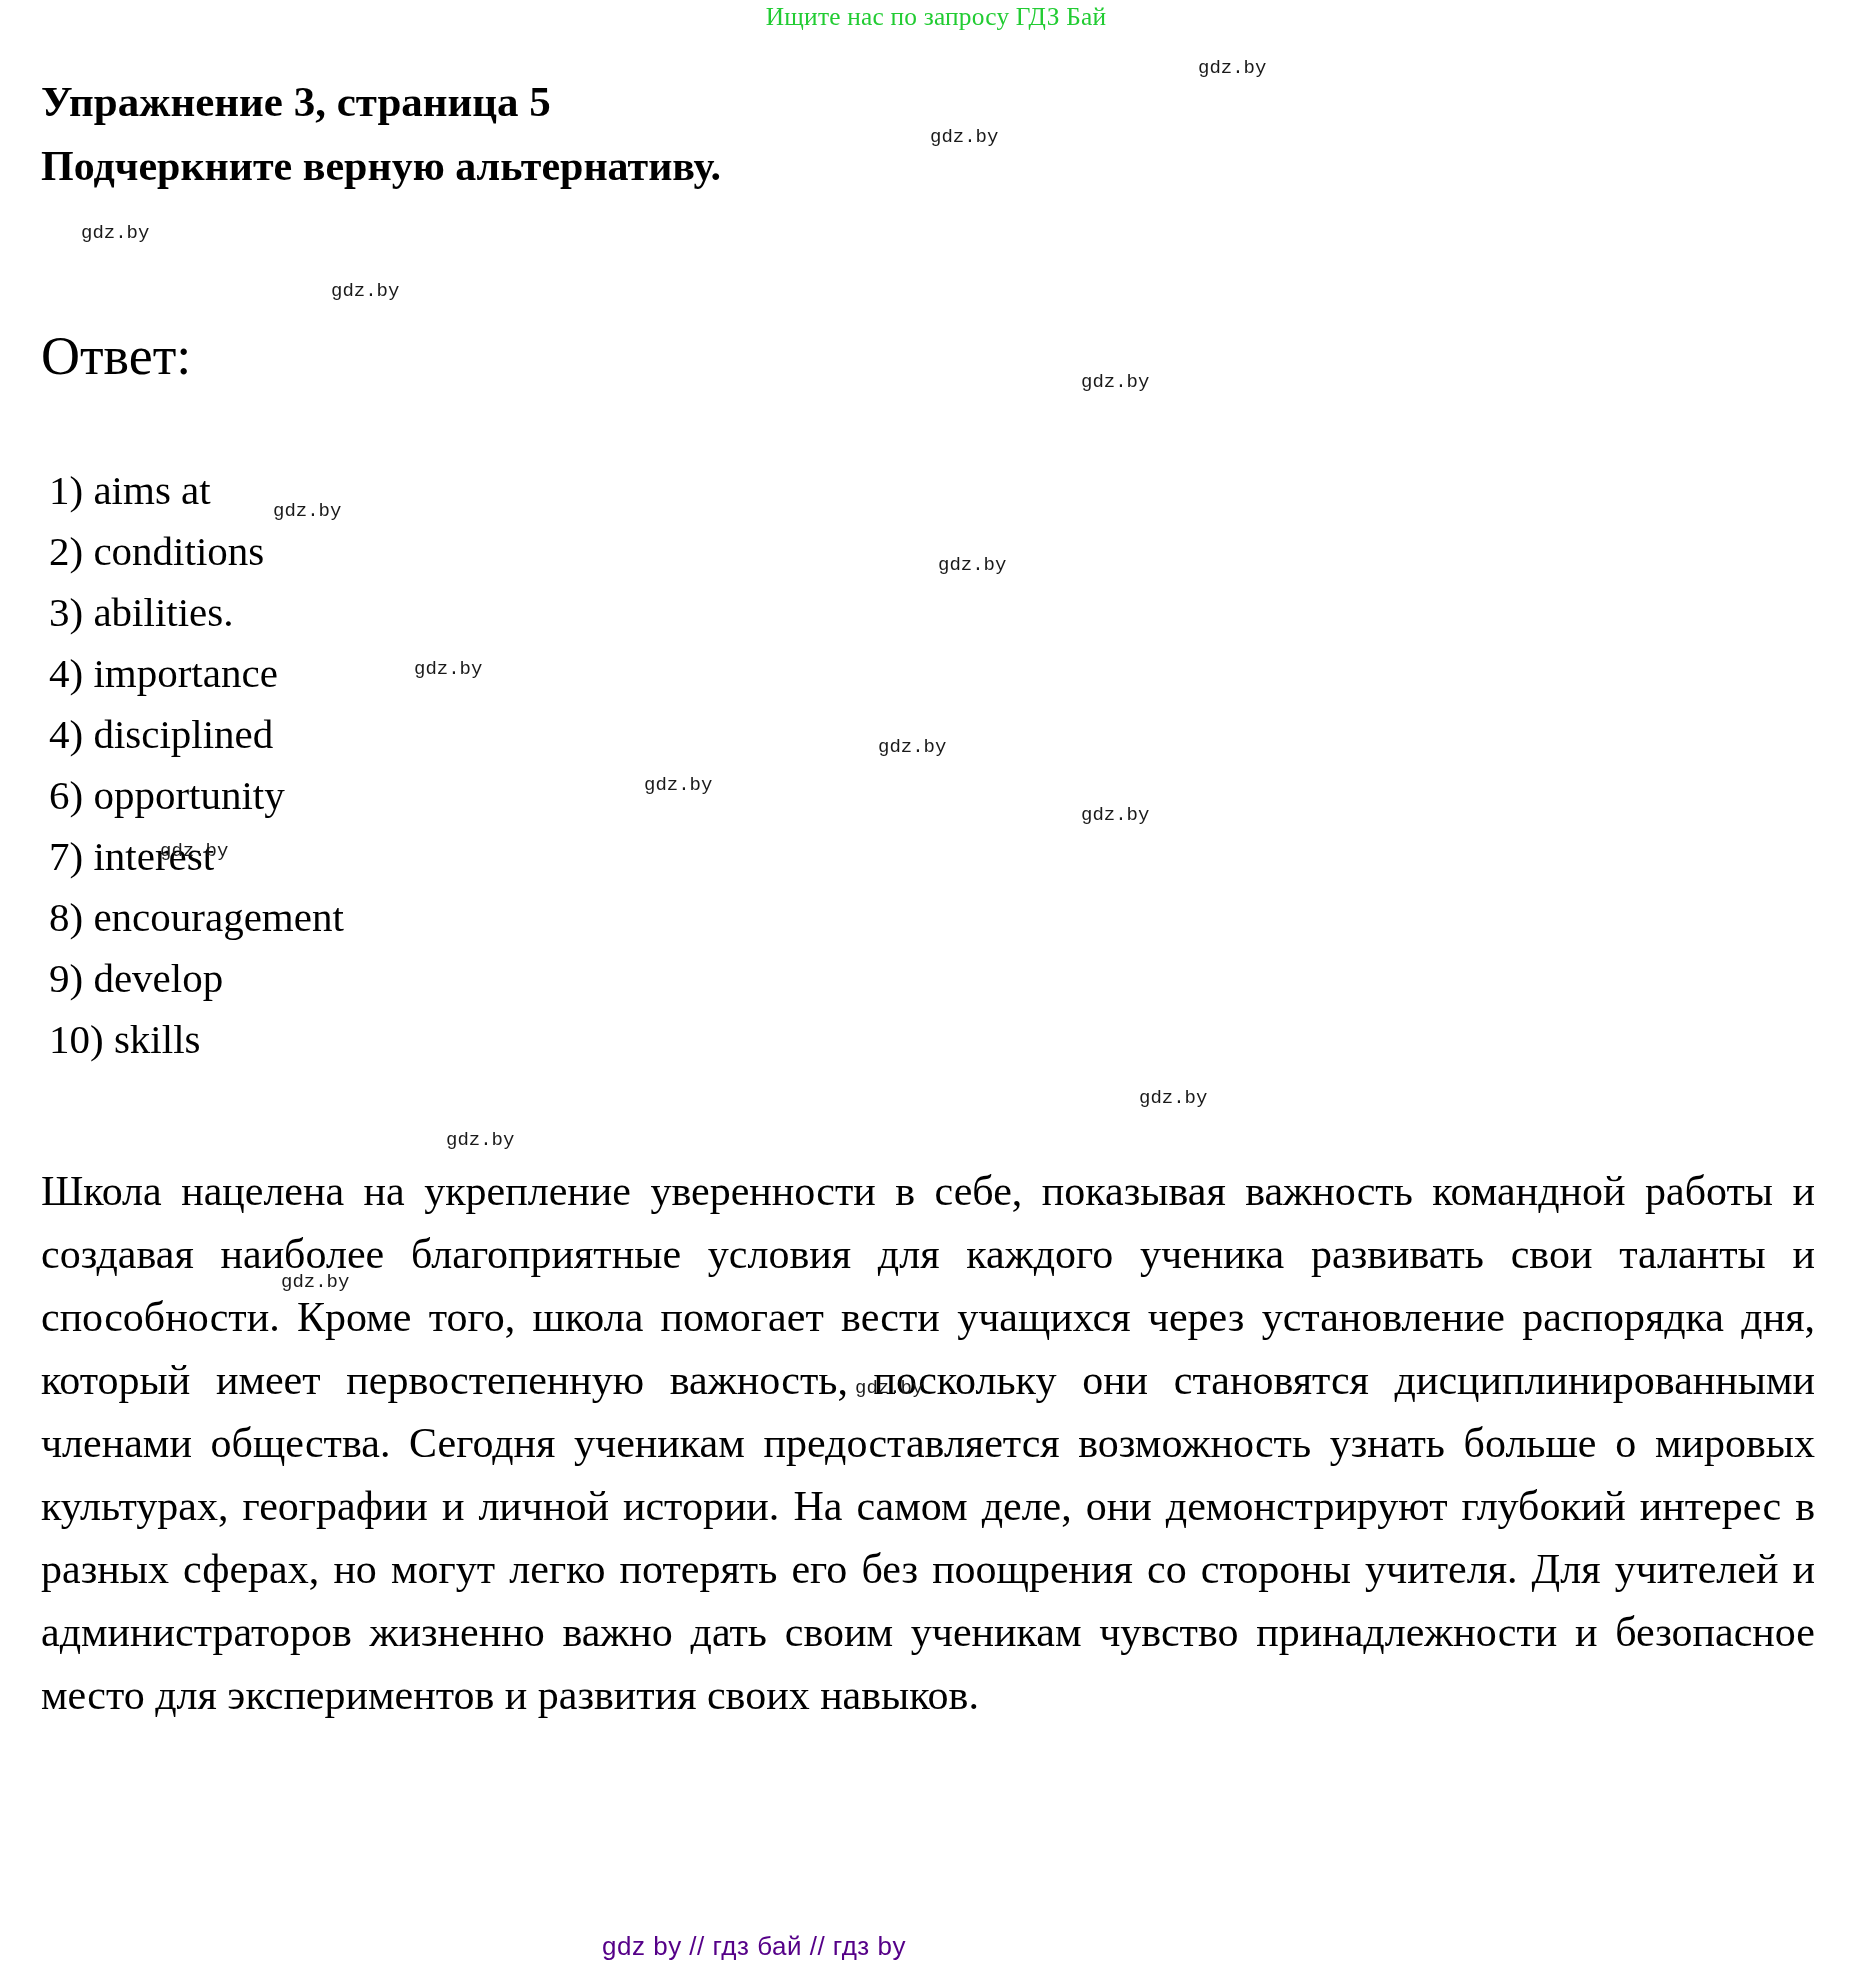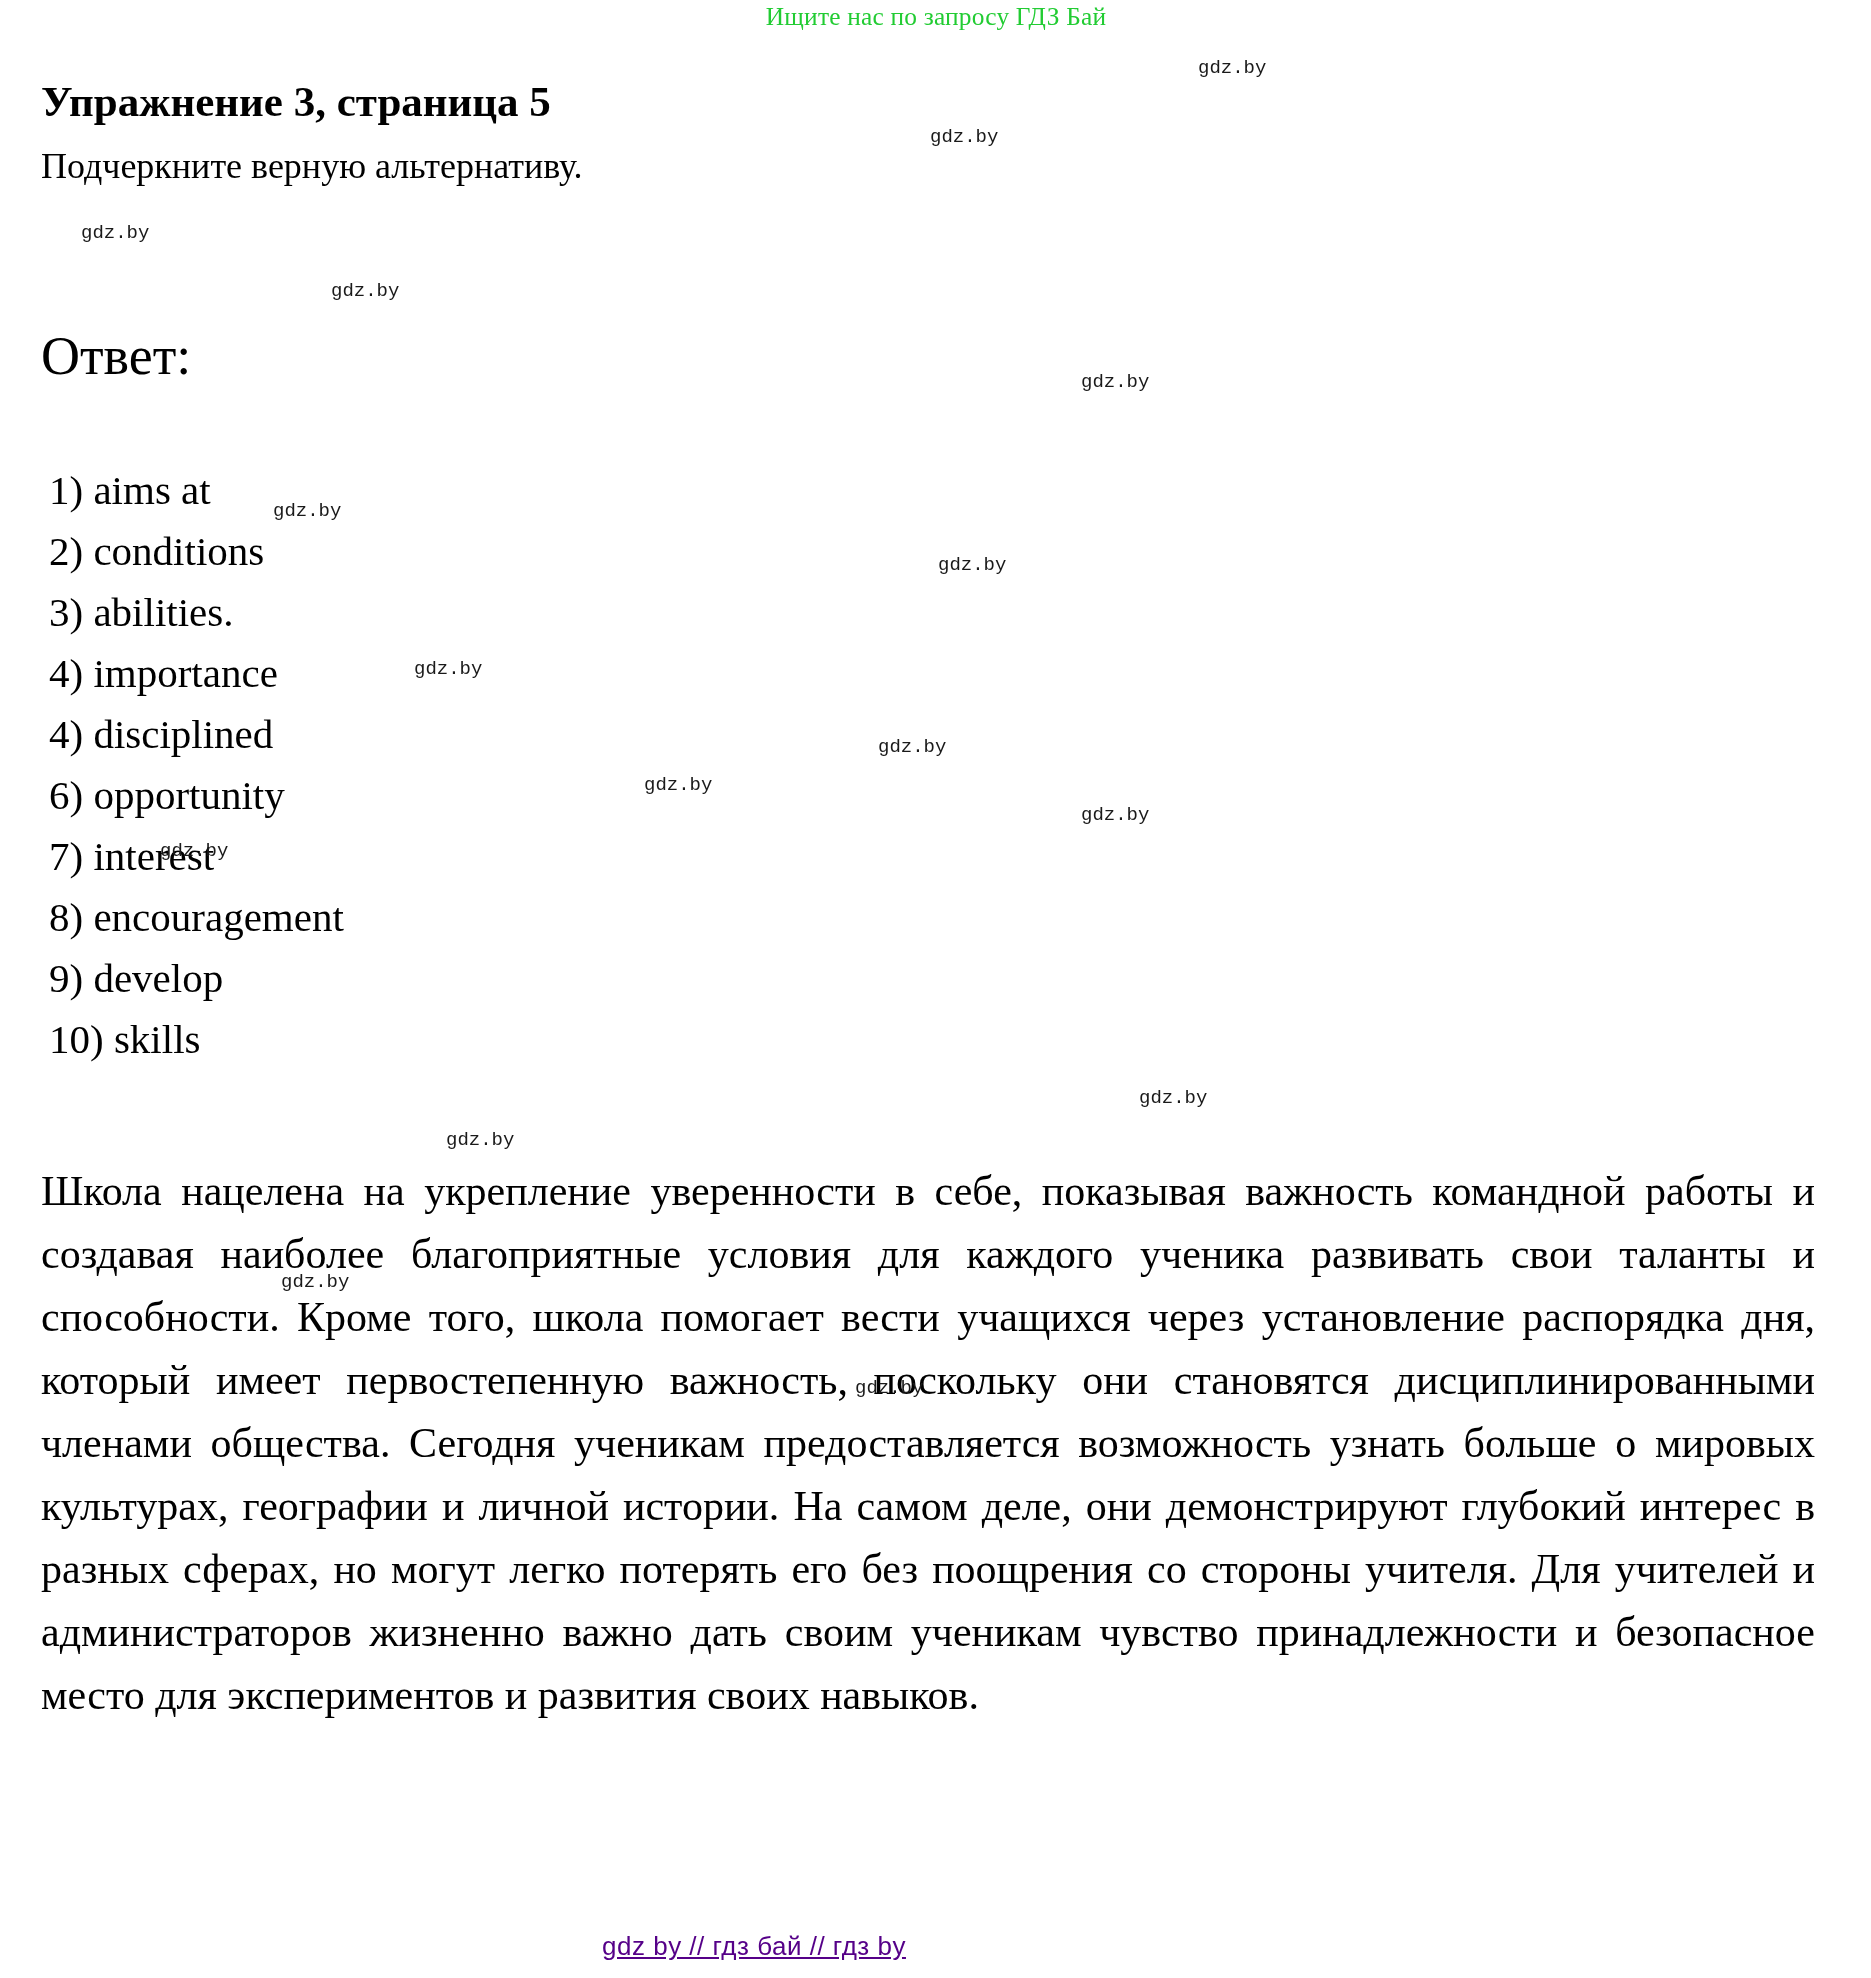"Подчеркните верную альтернативу." .task-instruction { font-size: 36px -> 42px; font-weight: 400 -> 700 }
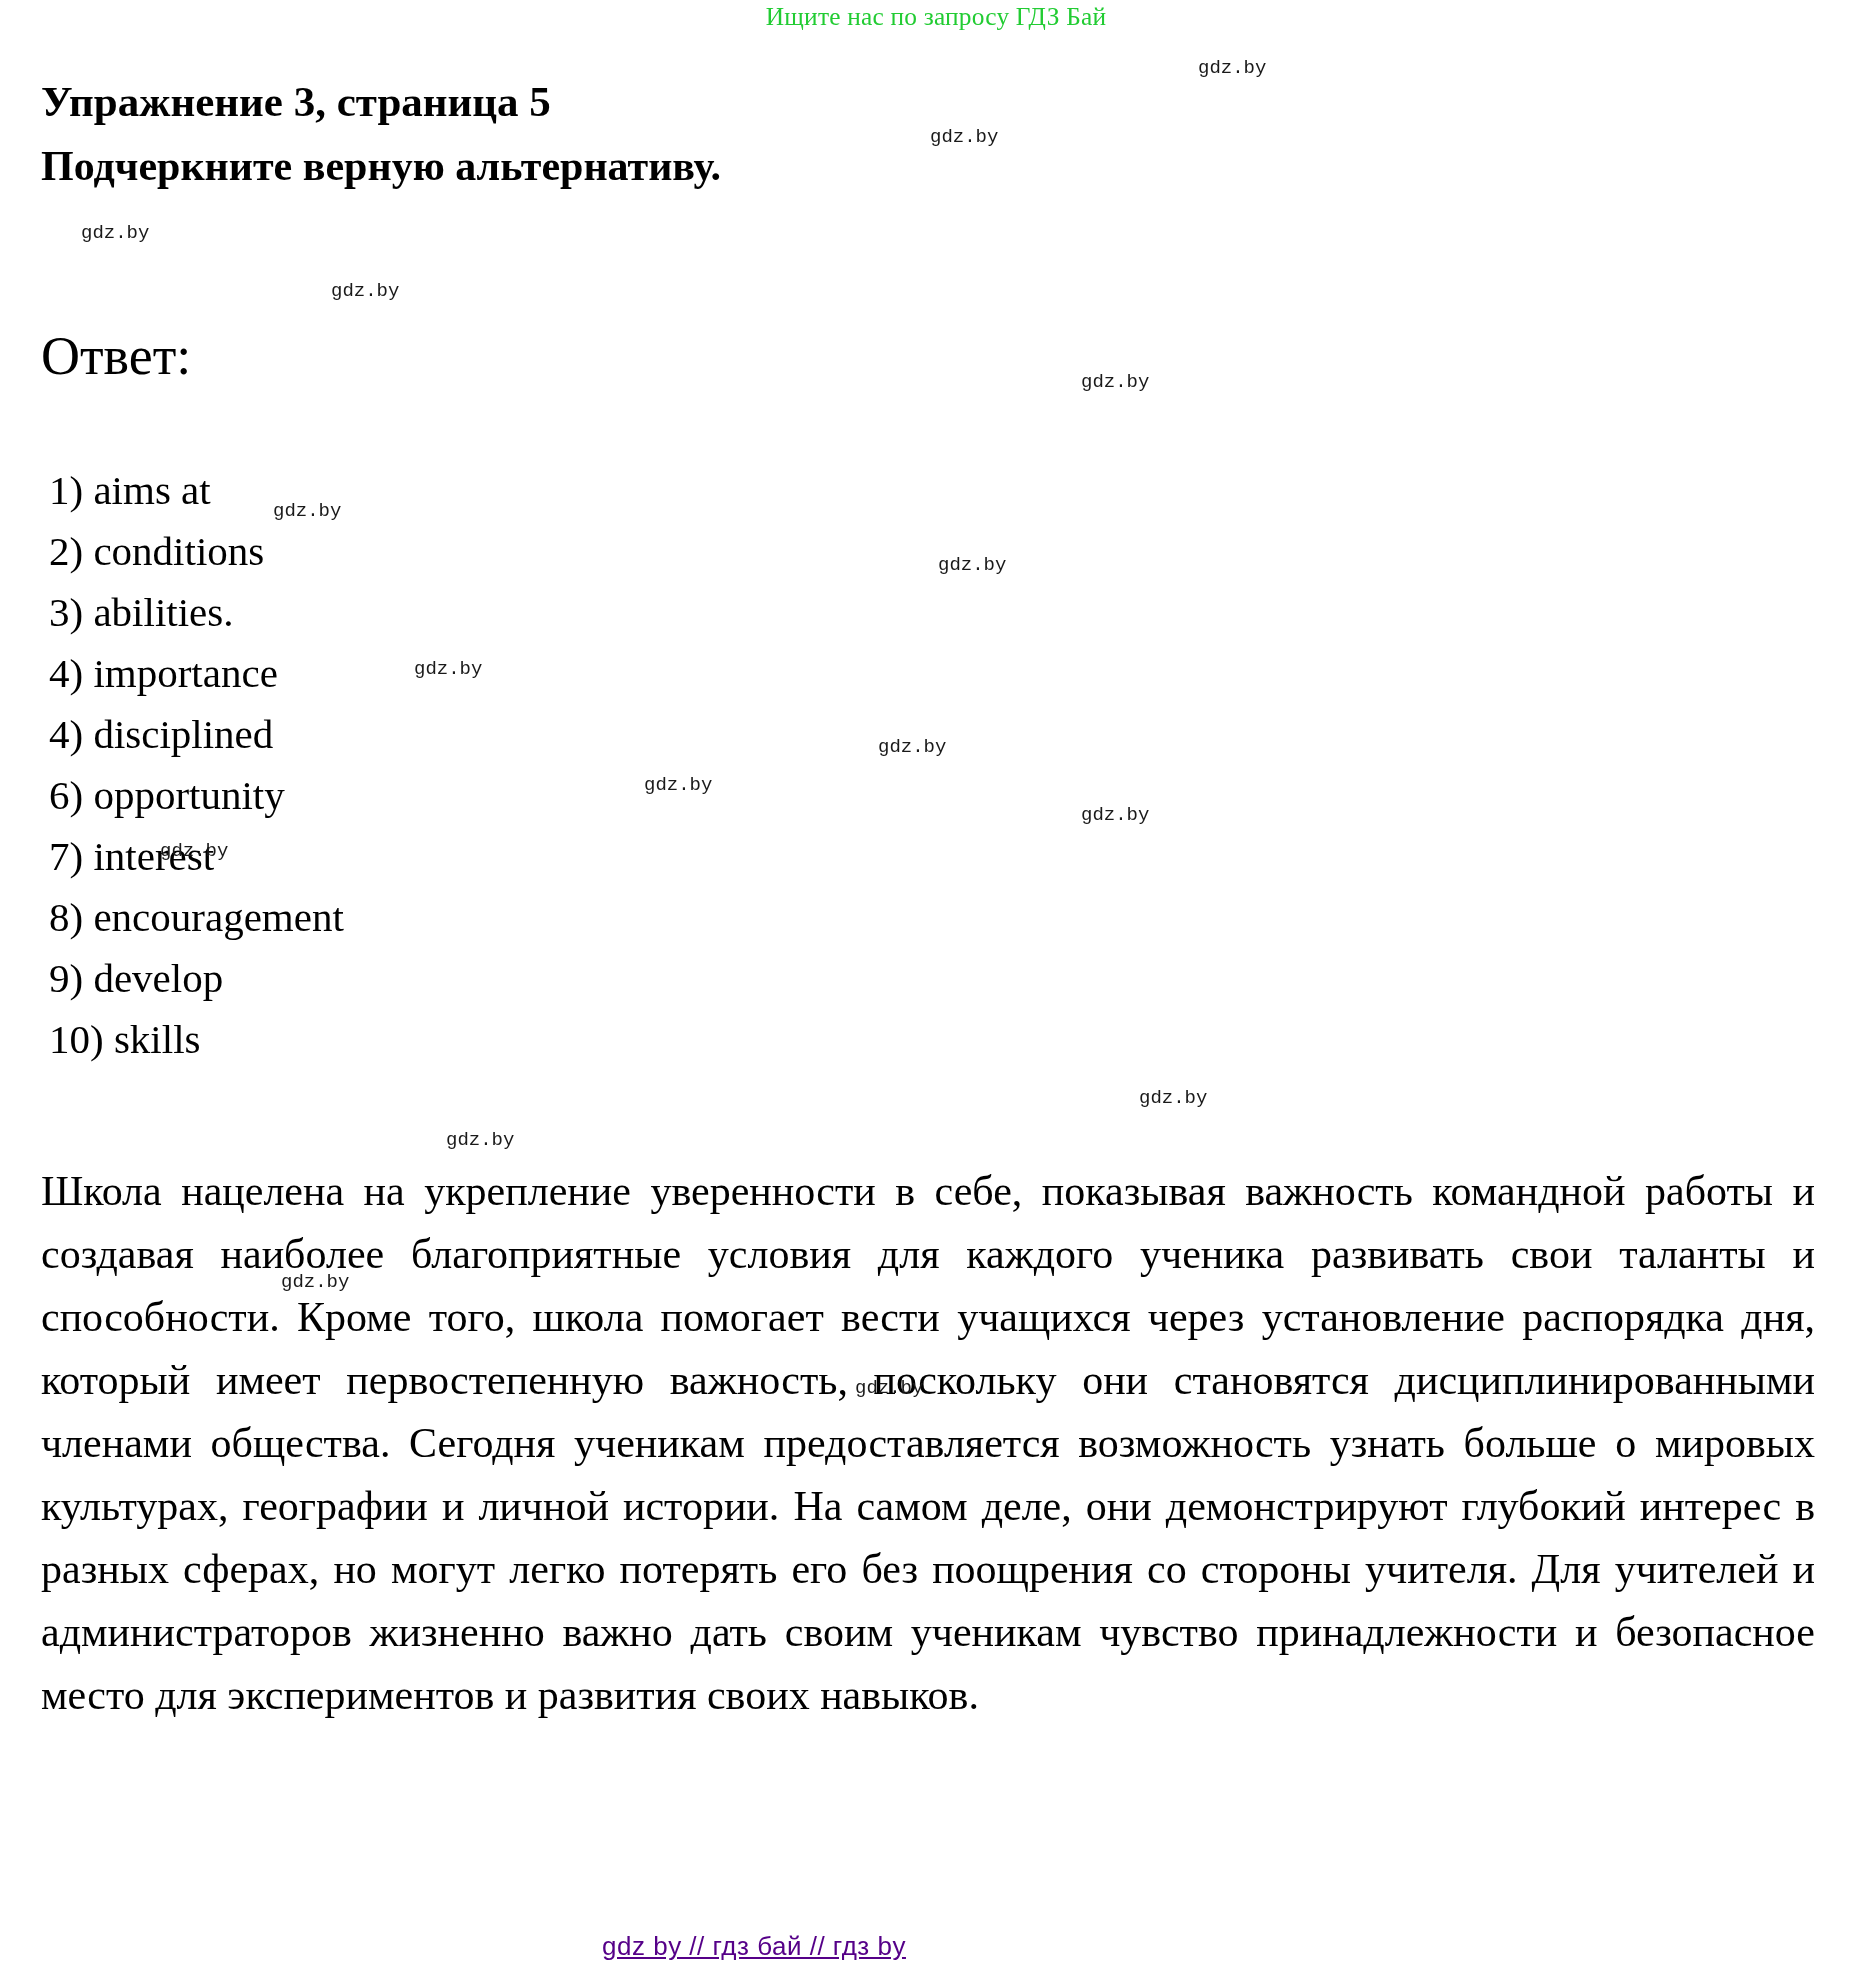"gdz by // гдз бай" .site-footer { text-decoration: underline -> none }
